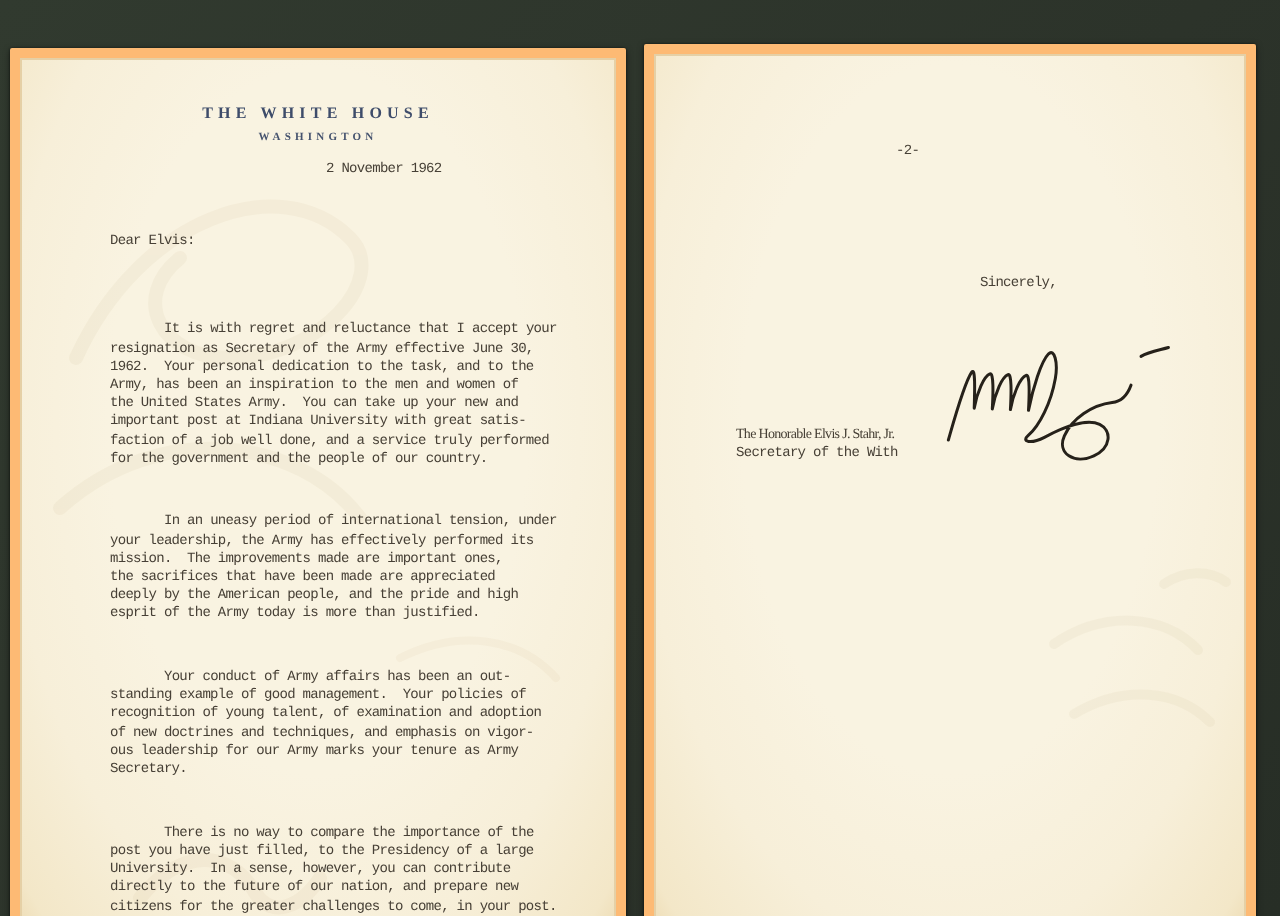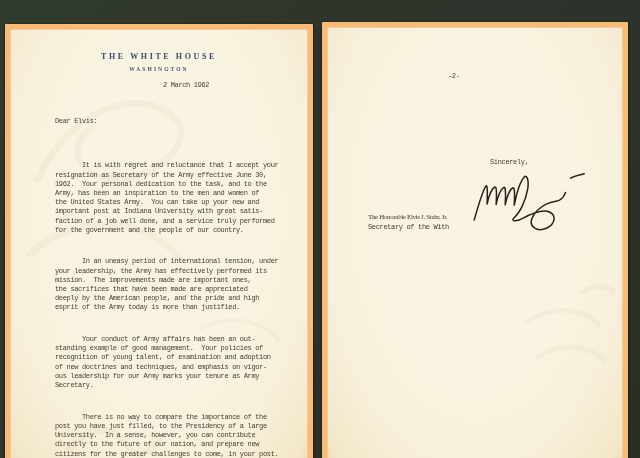"2 March 1962" div.typewritten { text: March -> November }
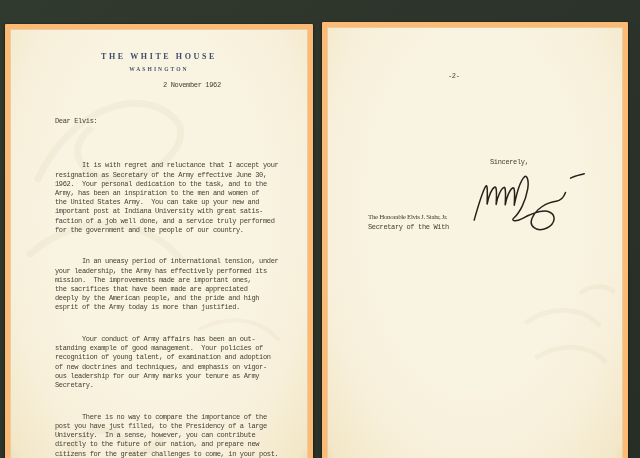"Sincerely," .closing { top: 136px -> 116px }
